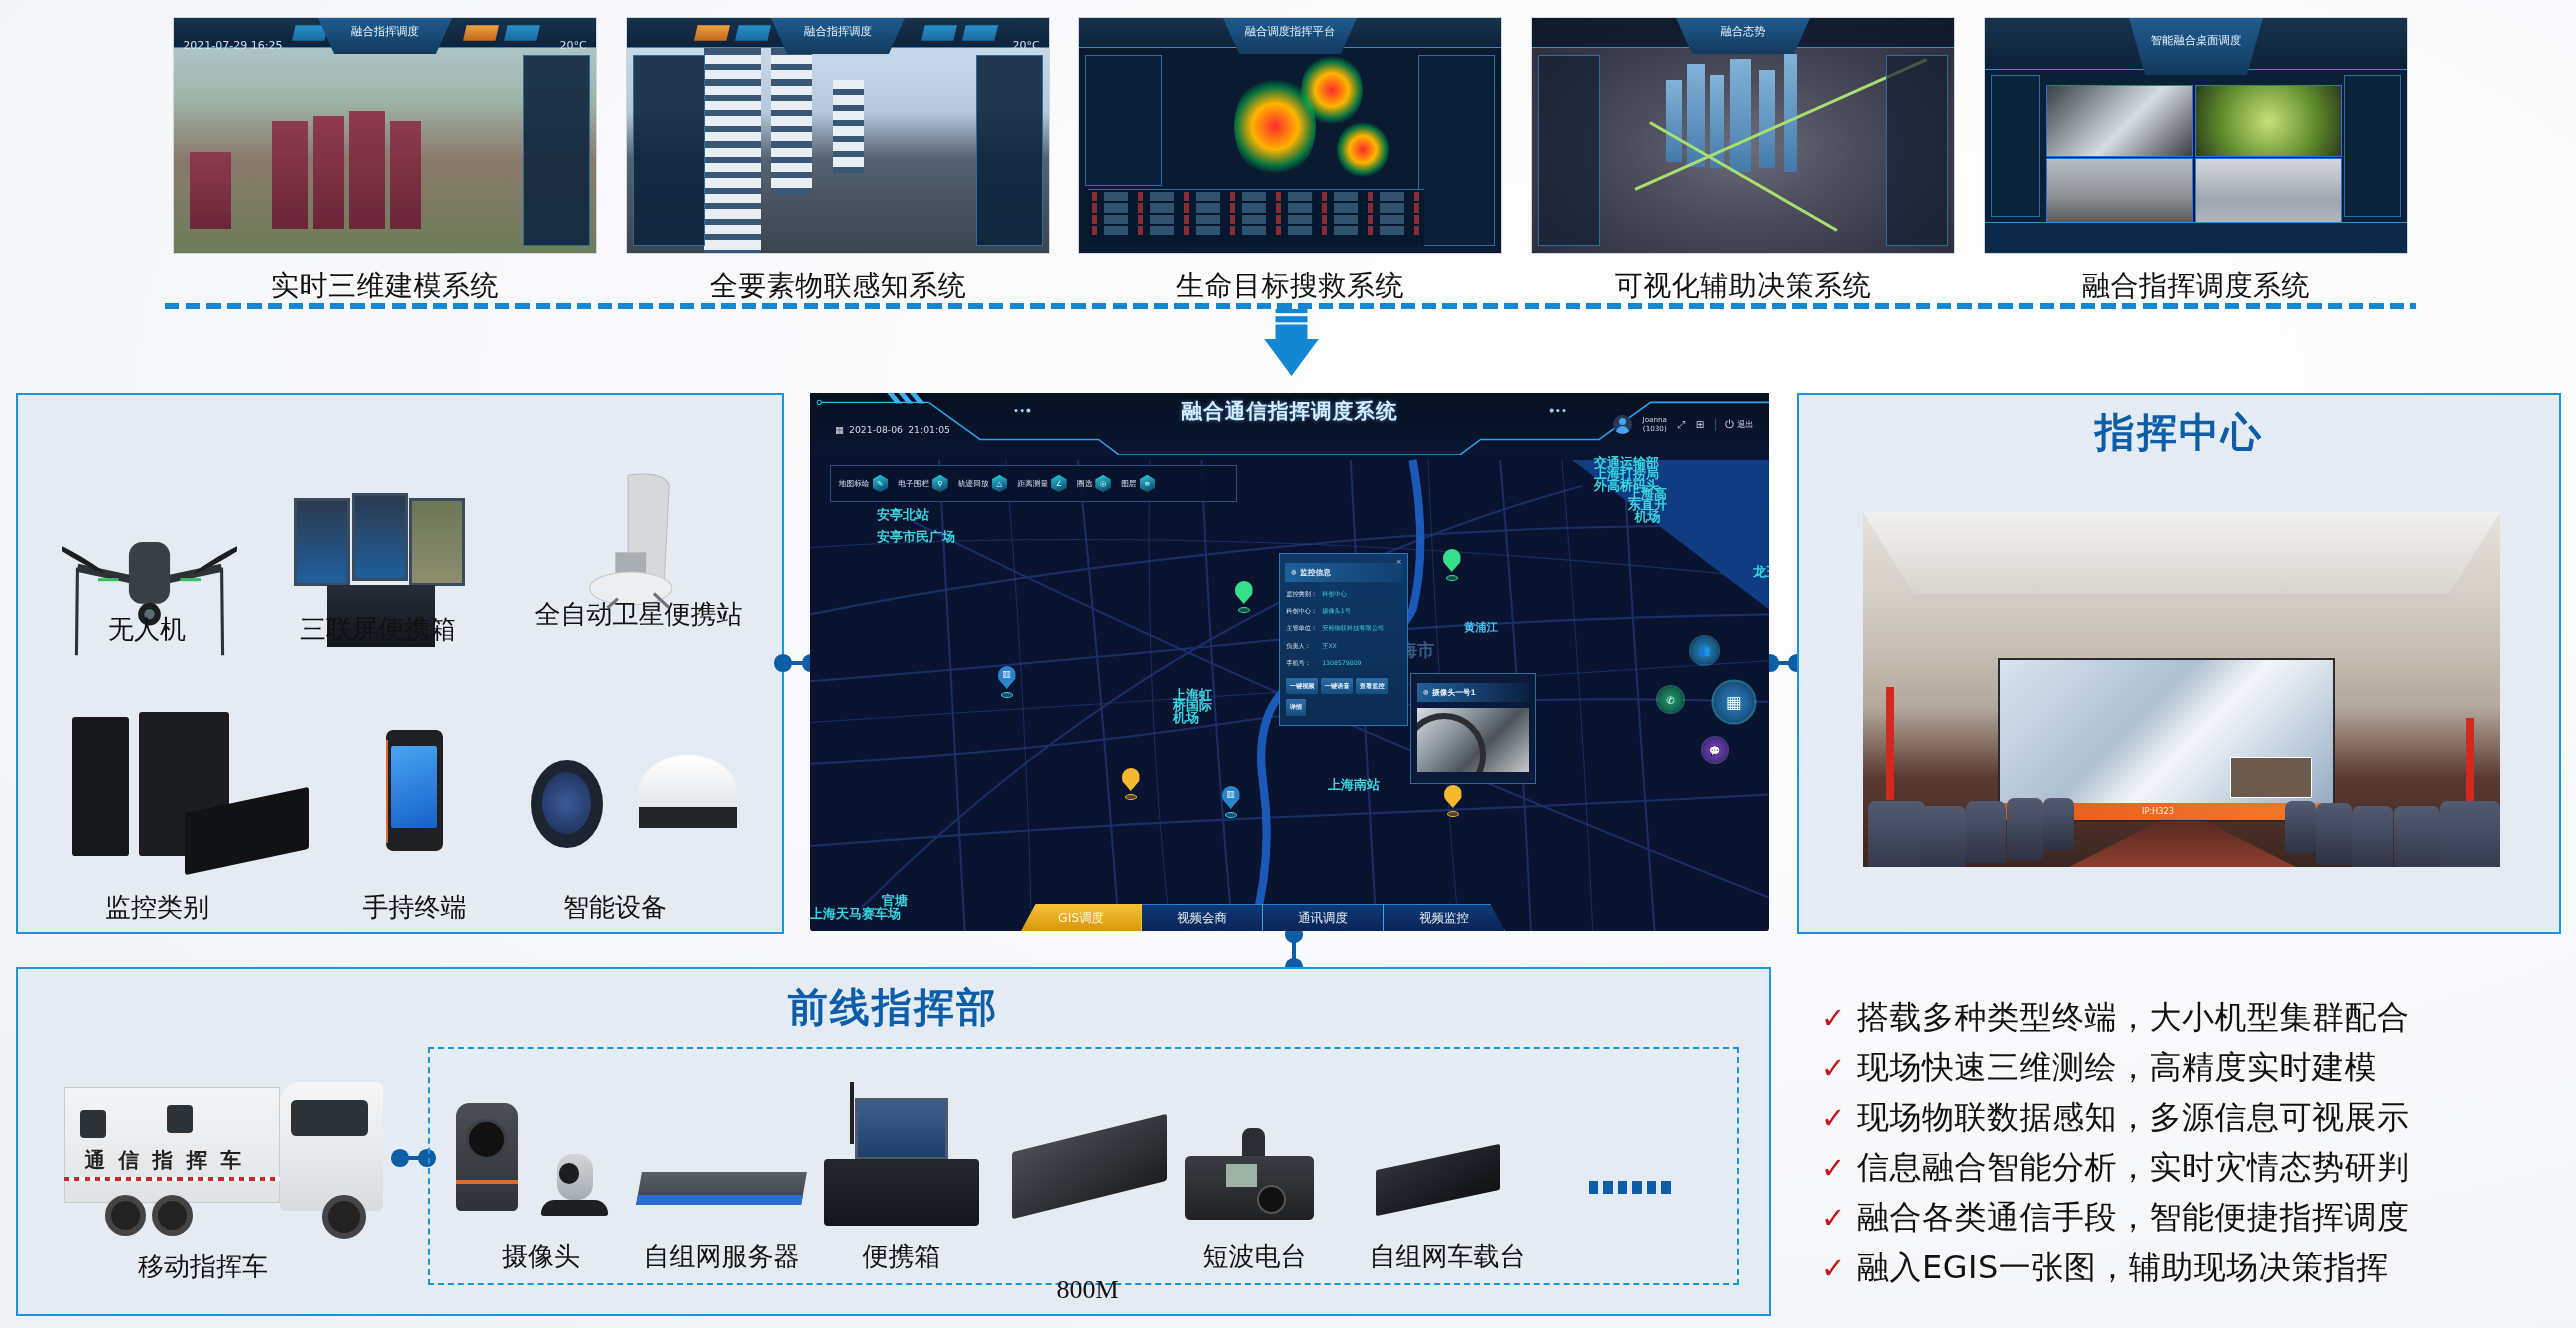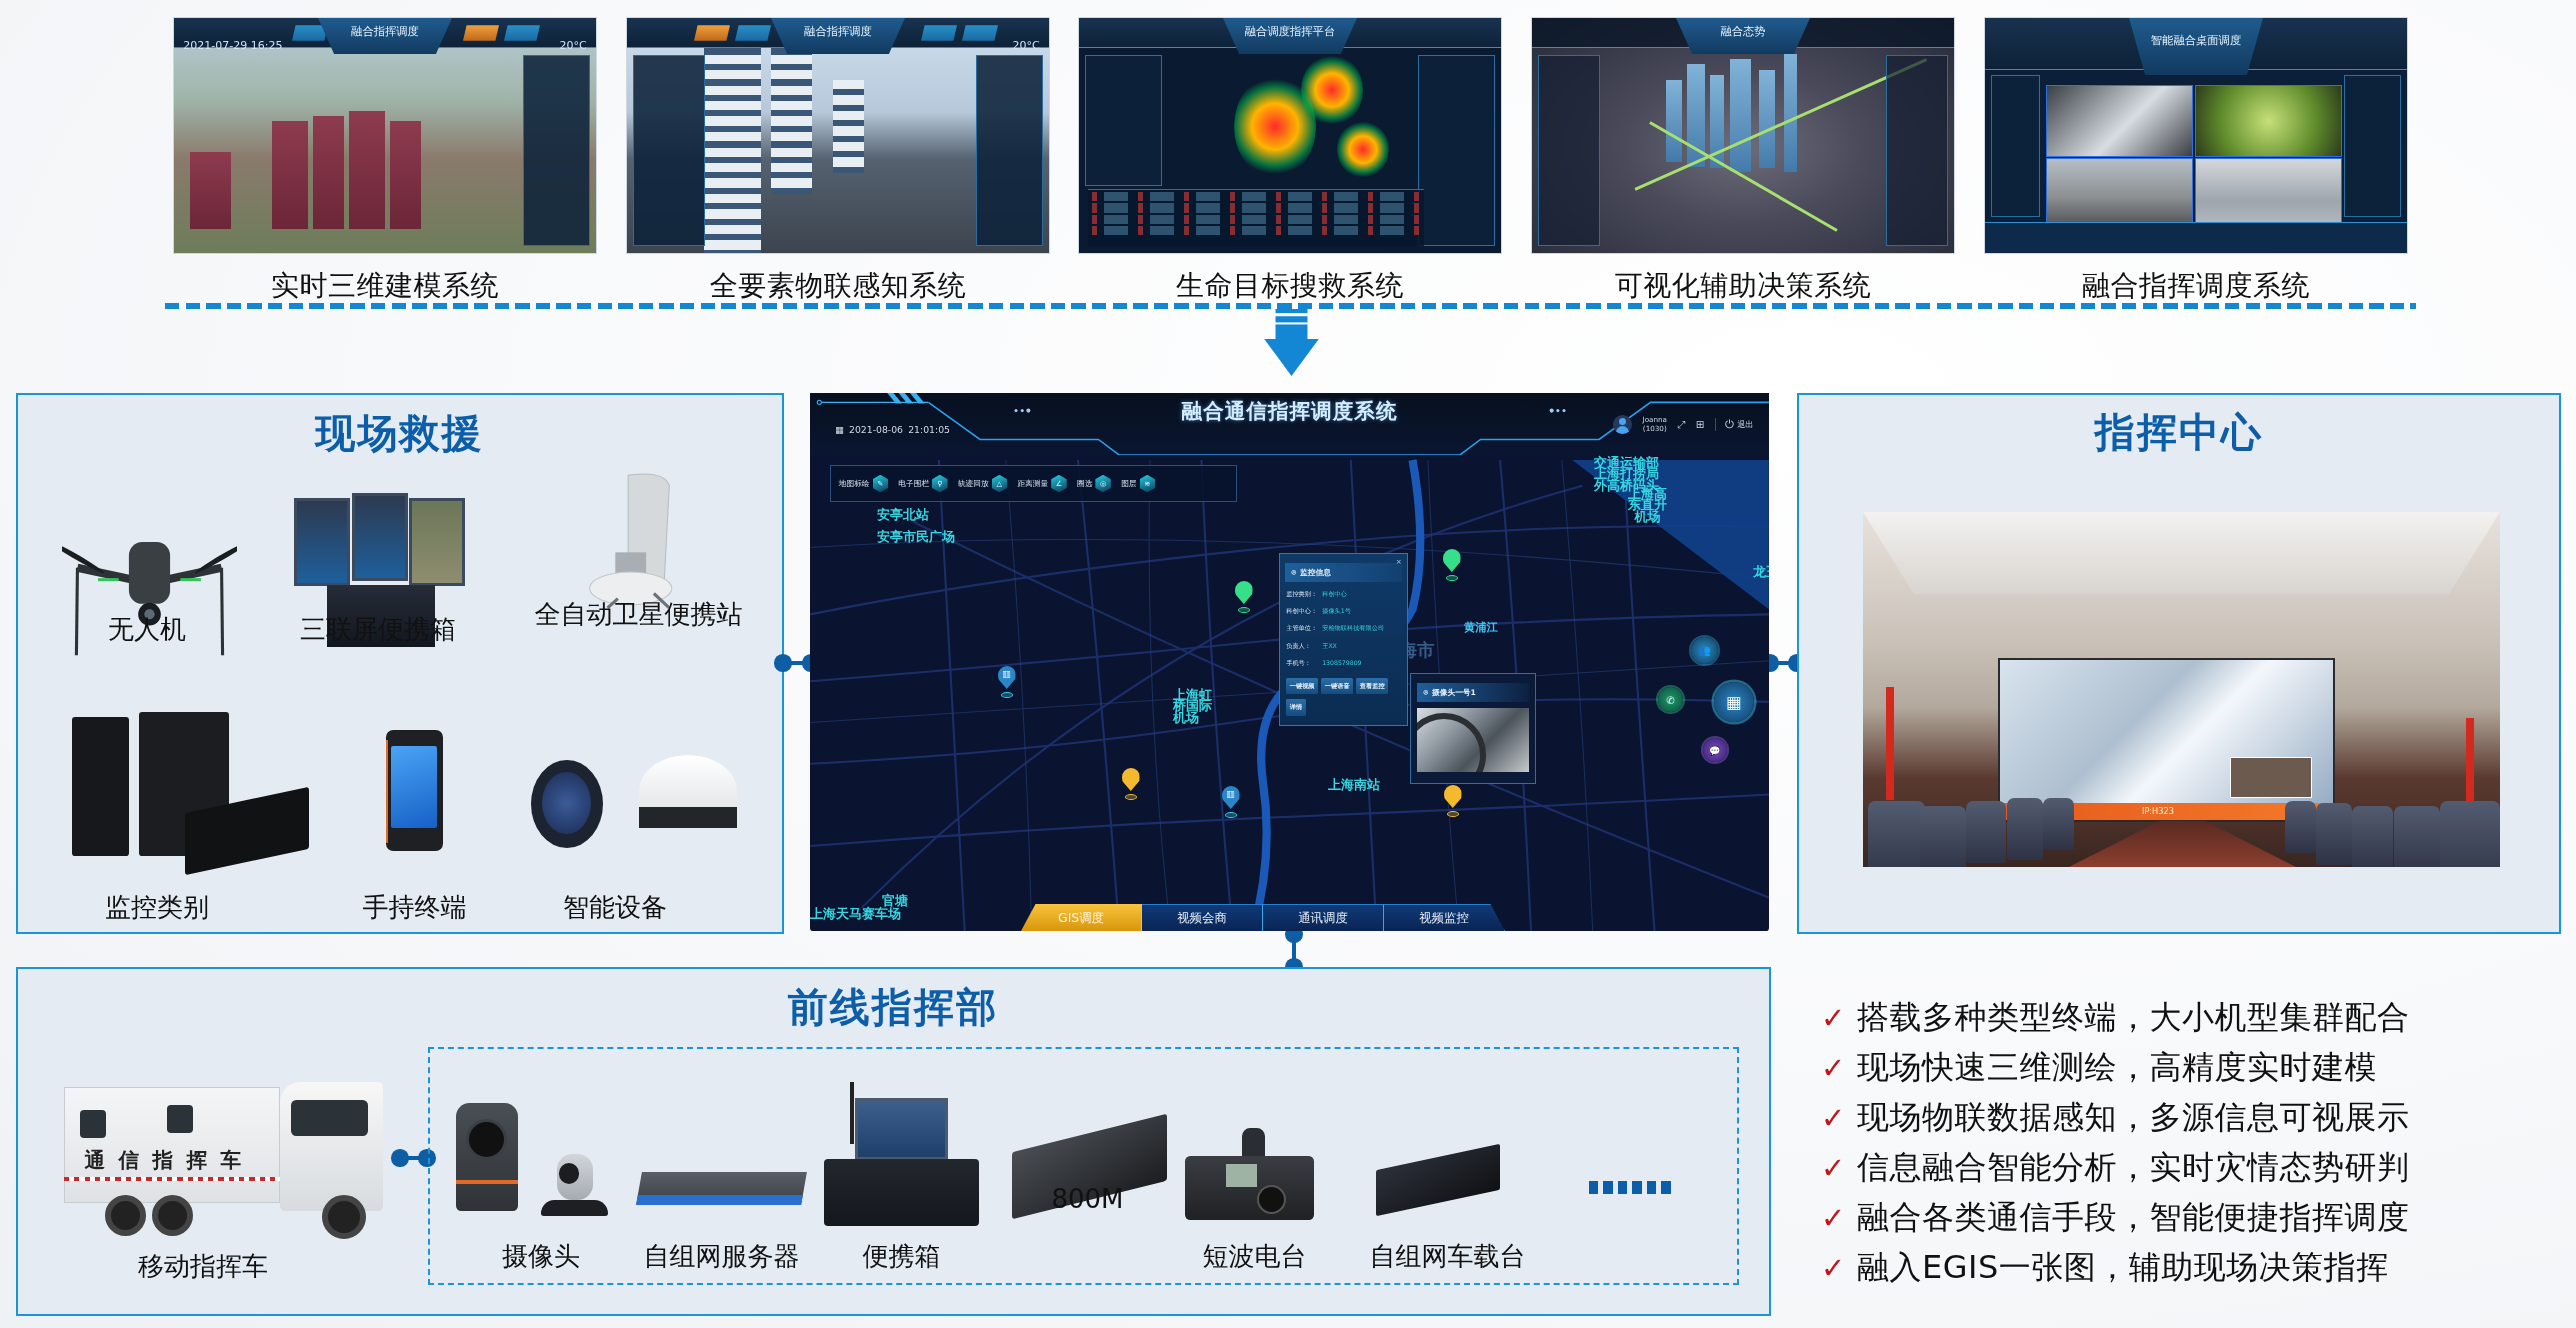"现场救援" div.panel-title { html: <div>现场救援</div> -> none }
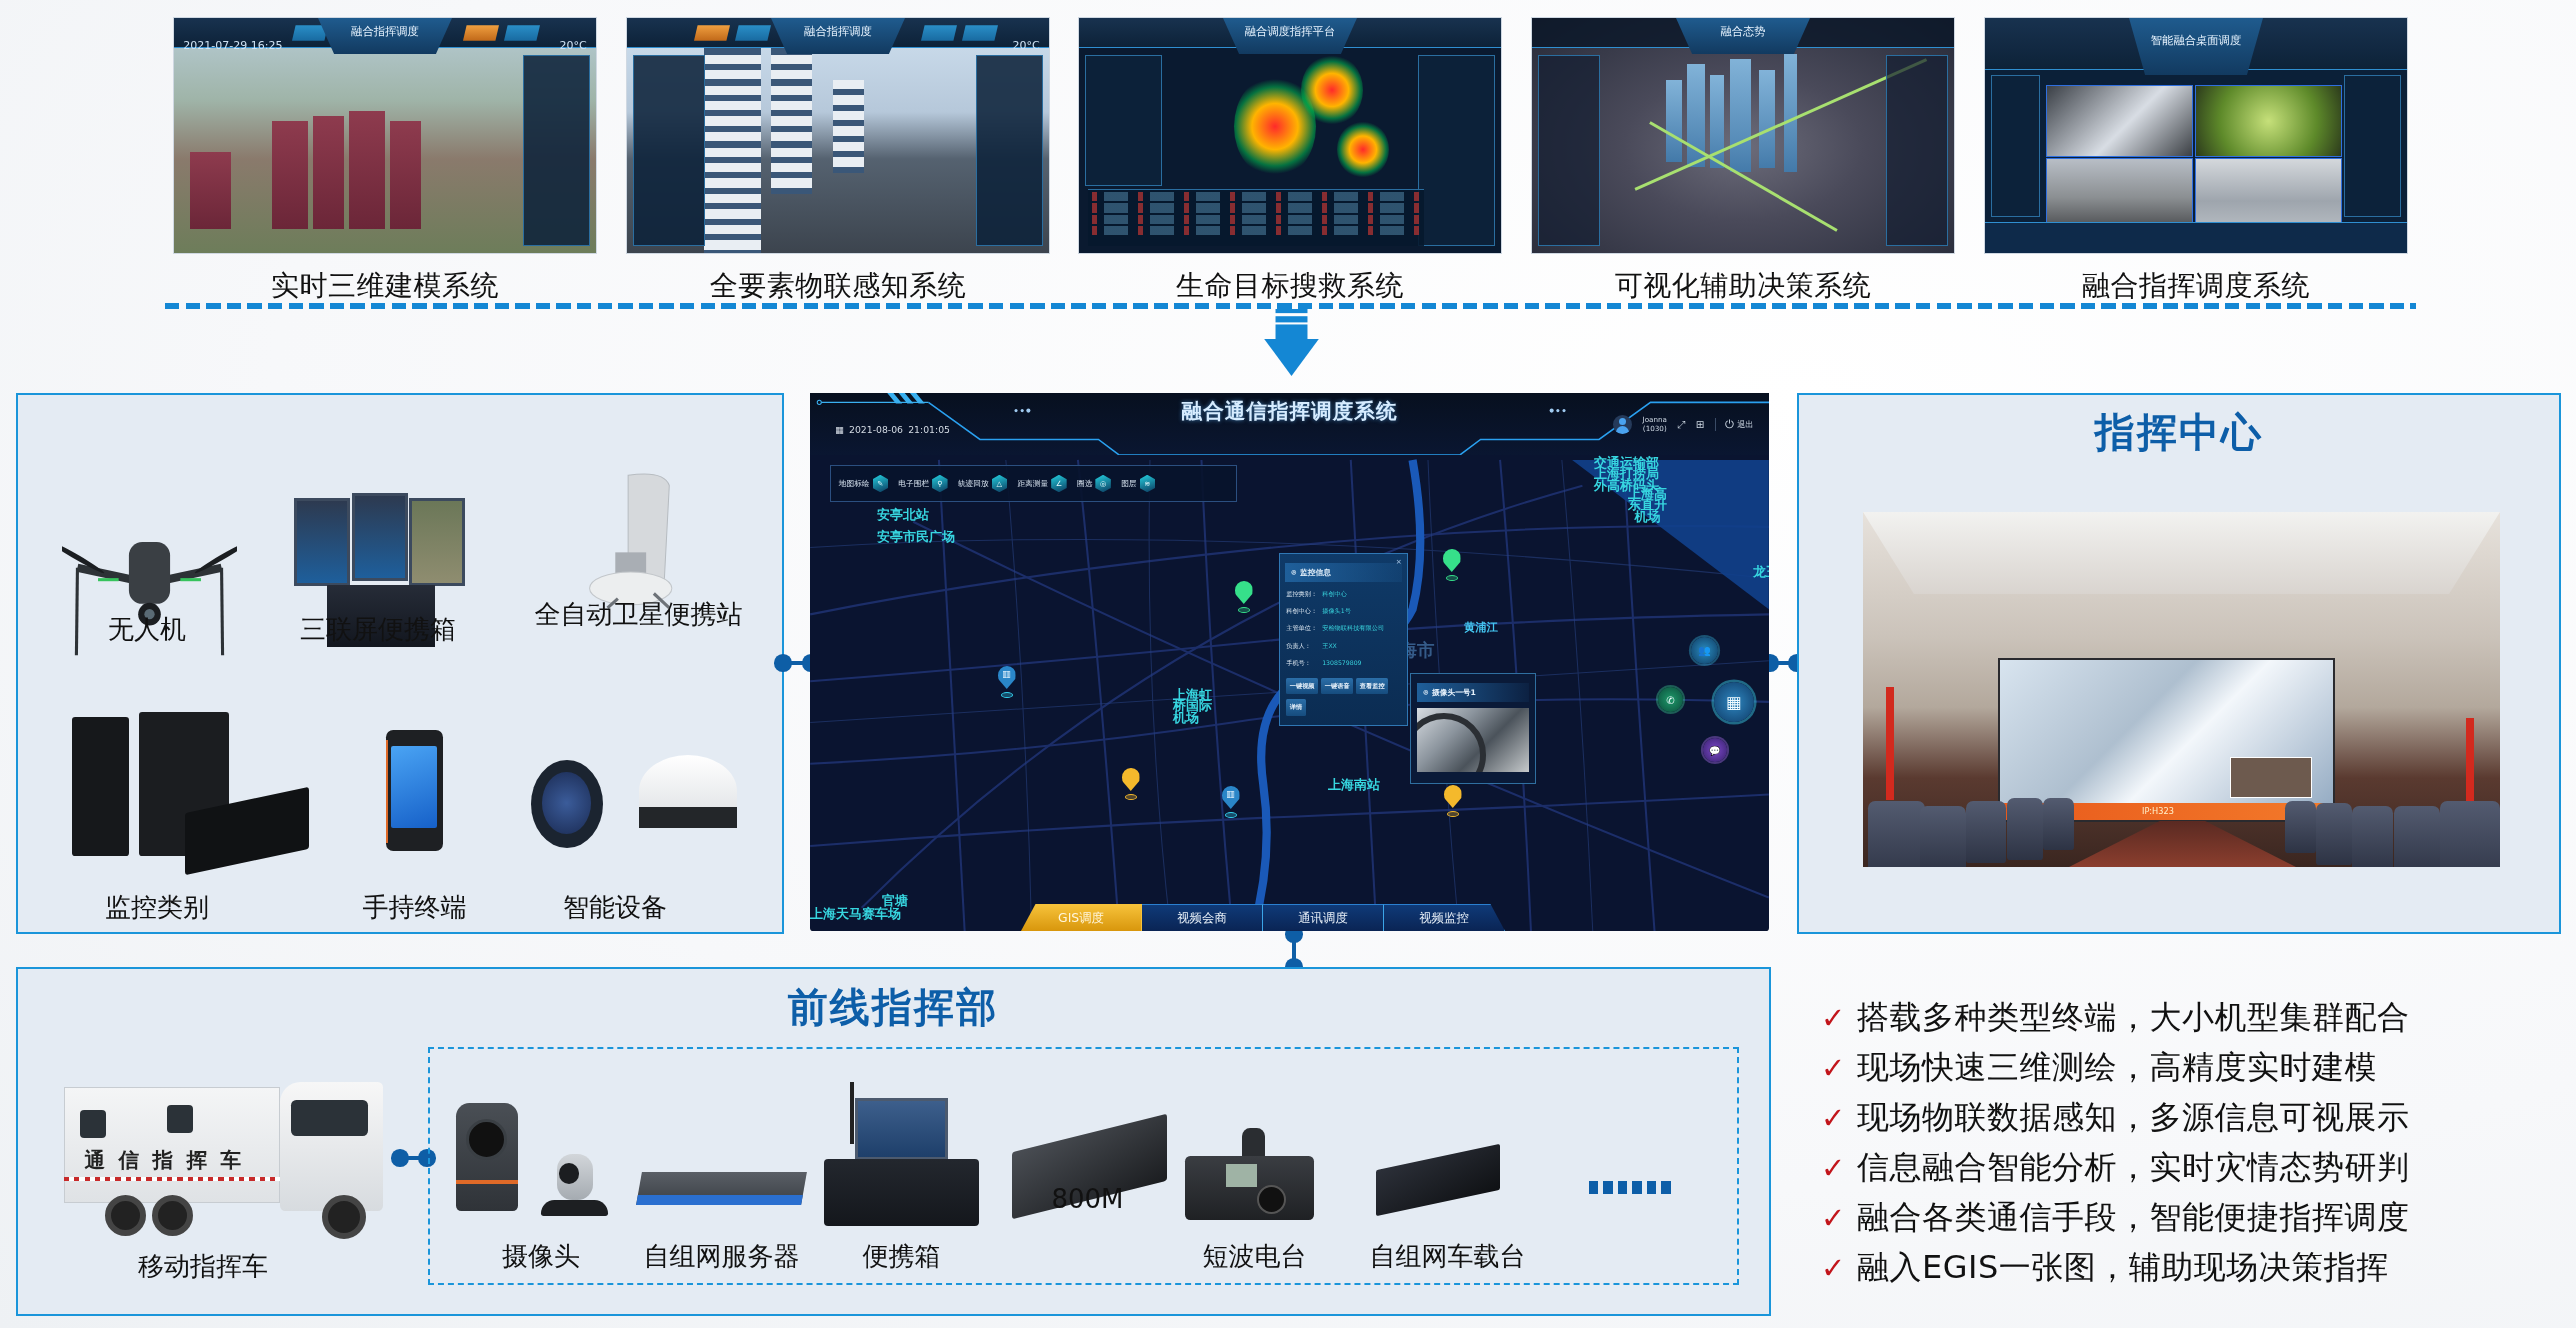"800M" div.device-label { font-family: none -> Liberation Serif, serif; top: 1184px -> 1275px }
